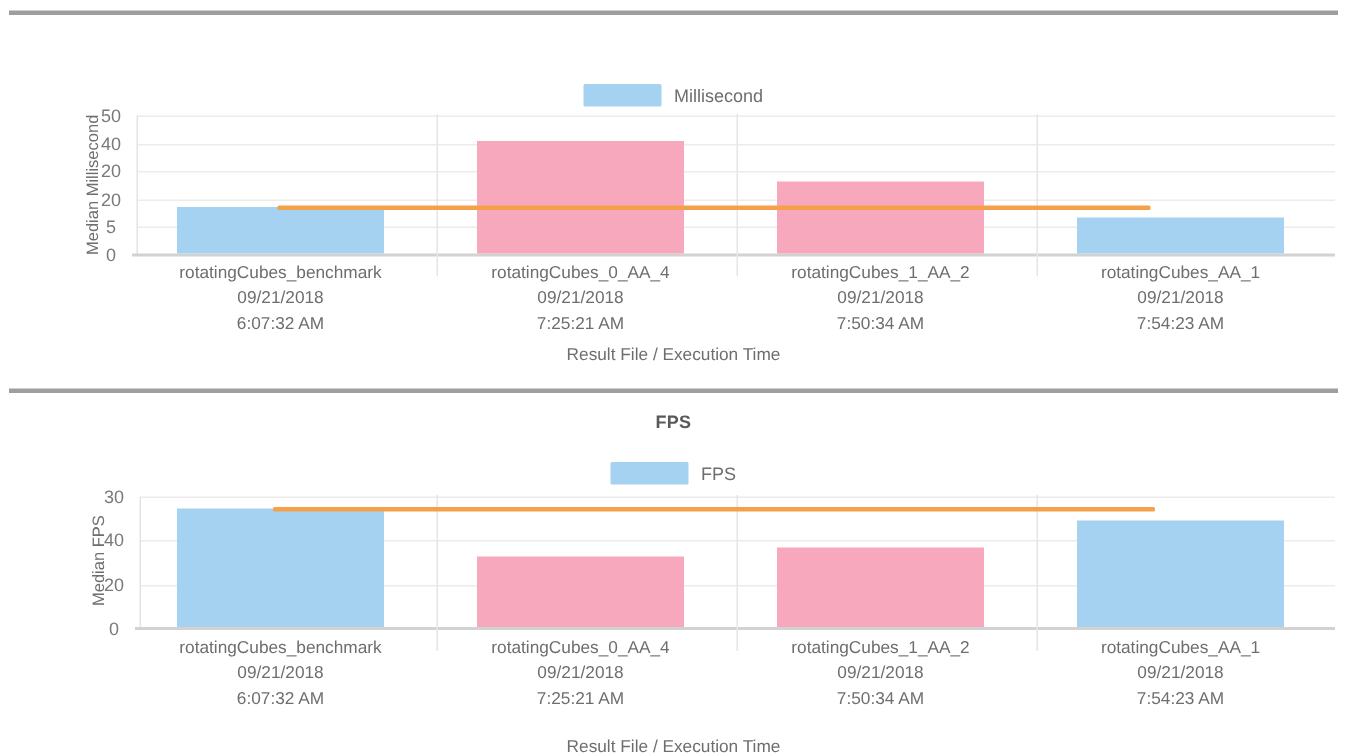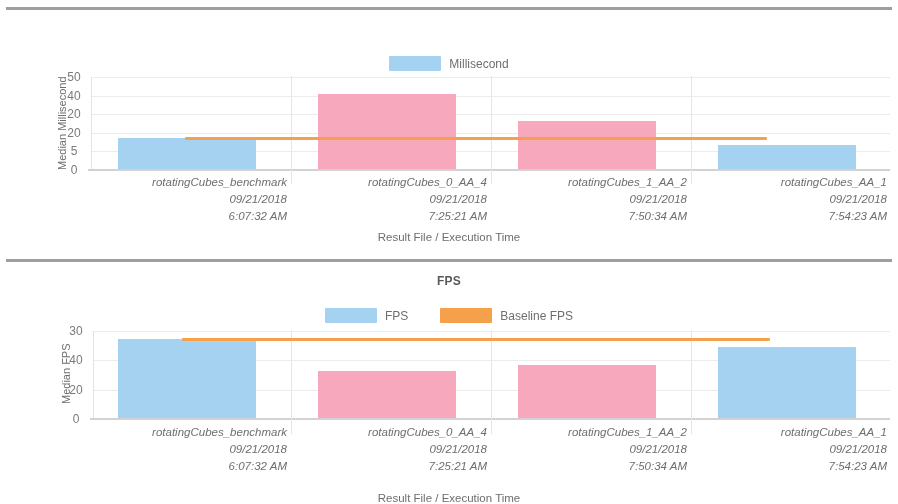"rotatingCubes_benchmark" .cat-label { font-style: italic -> none; text-align: right -> center }
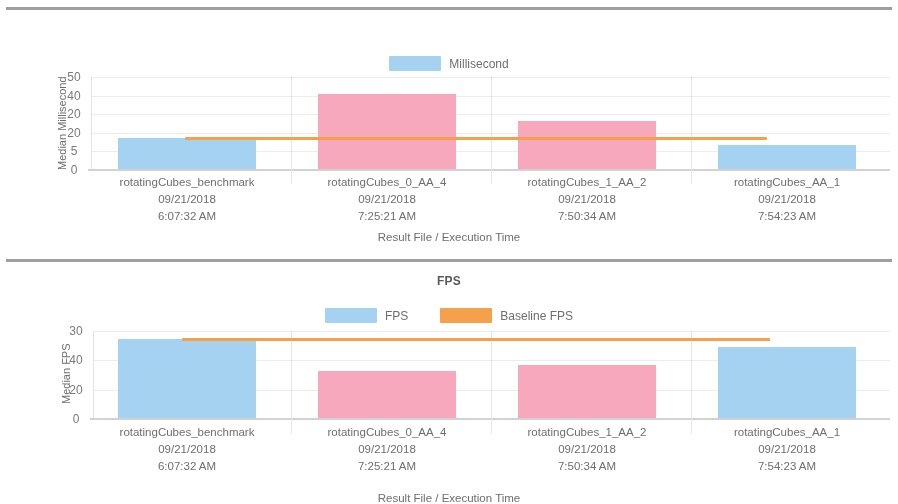"Baseline FPS" div.legend-entry { html: <div> <span></span> <span>Baseline FPS</span> </div> -> none }
